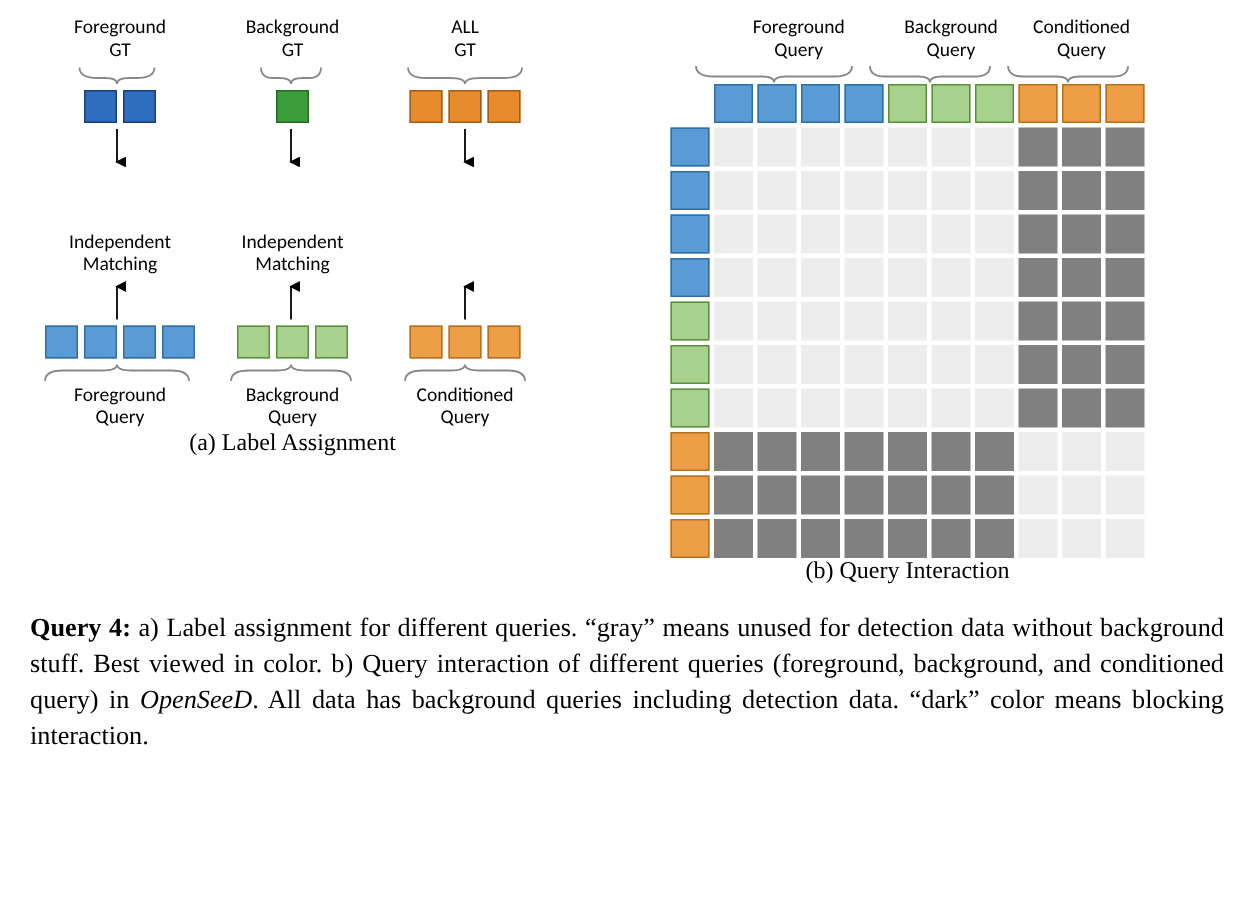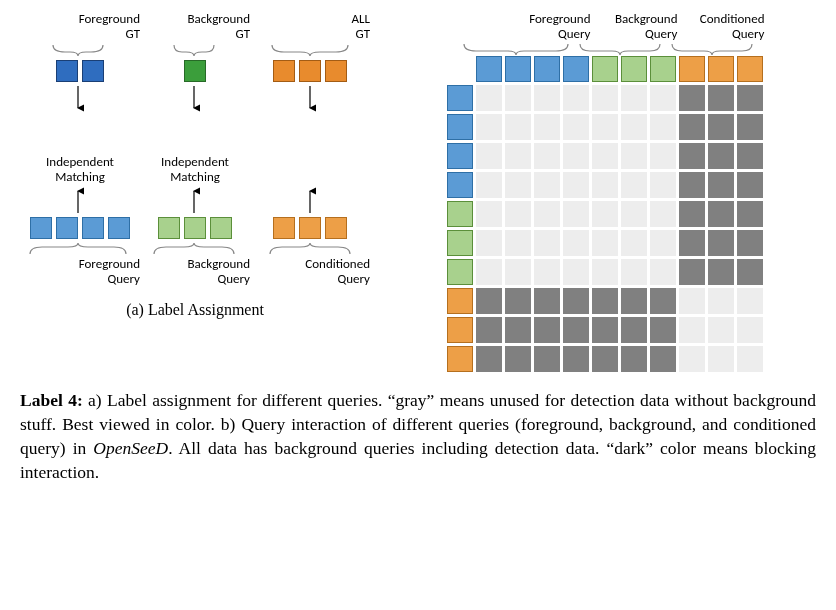"Foreground" .hdr { text-align: right -> none }
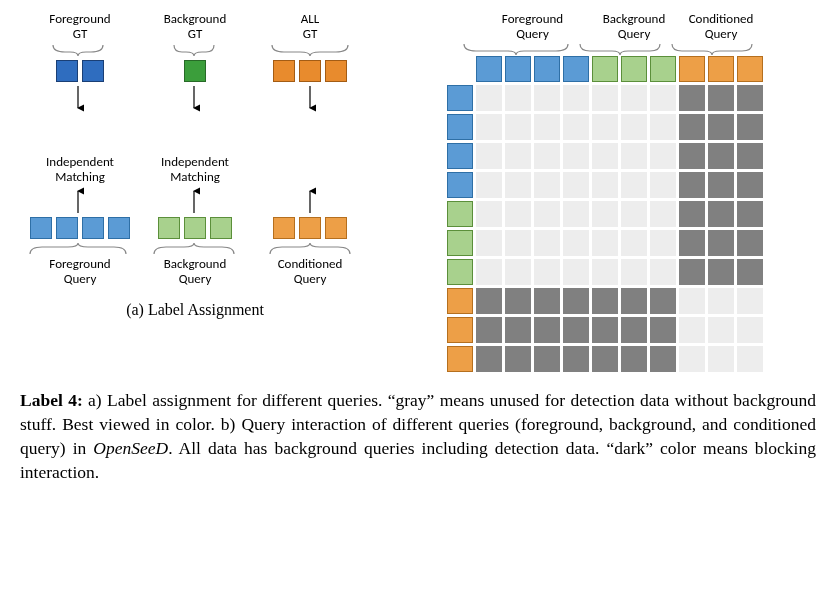"(a) Label Assignment" .subcap { margin-top: 14px -> none }
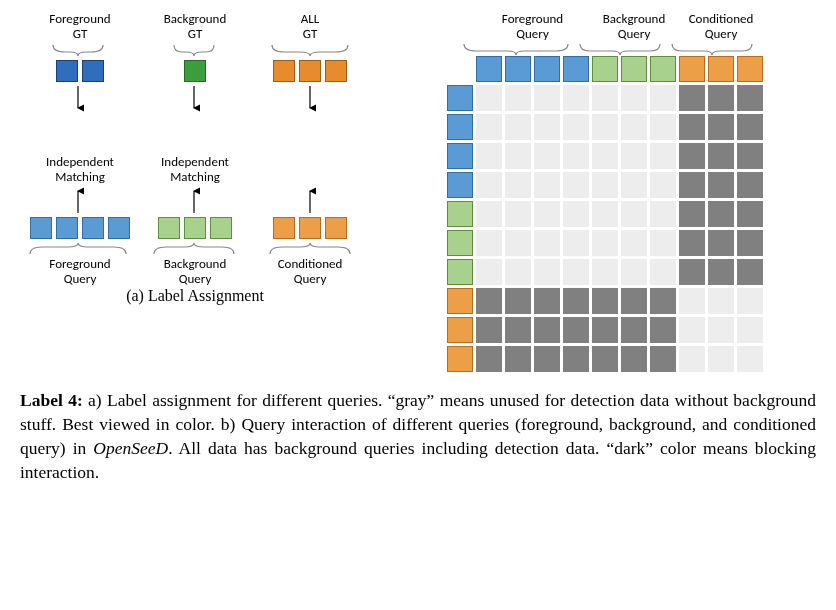"(b) Query Interaction" div.subcap { html: none -> <div>(b) Query Interaction</div> }
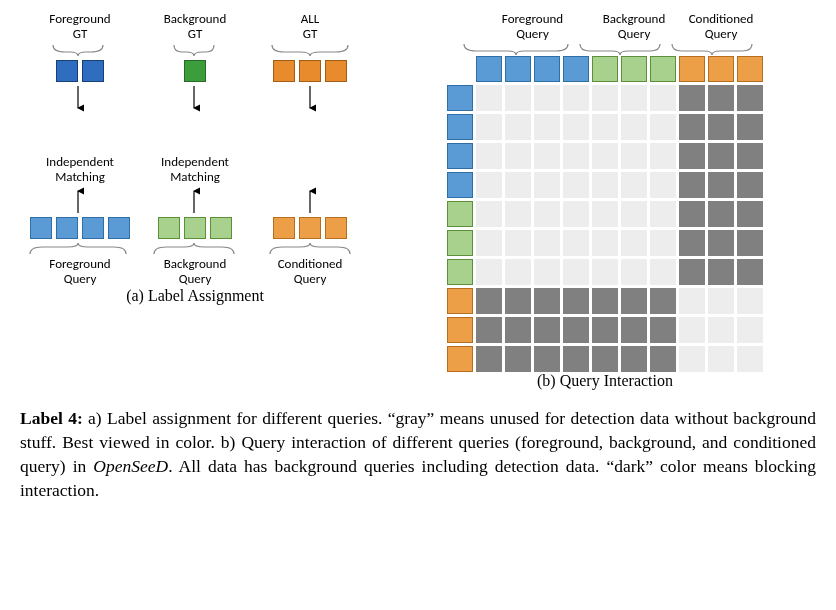"Label 4:" b { text: Label -> Query }
